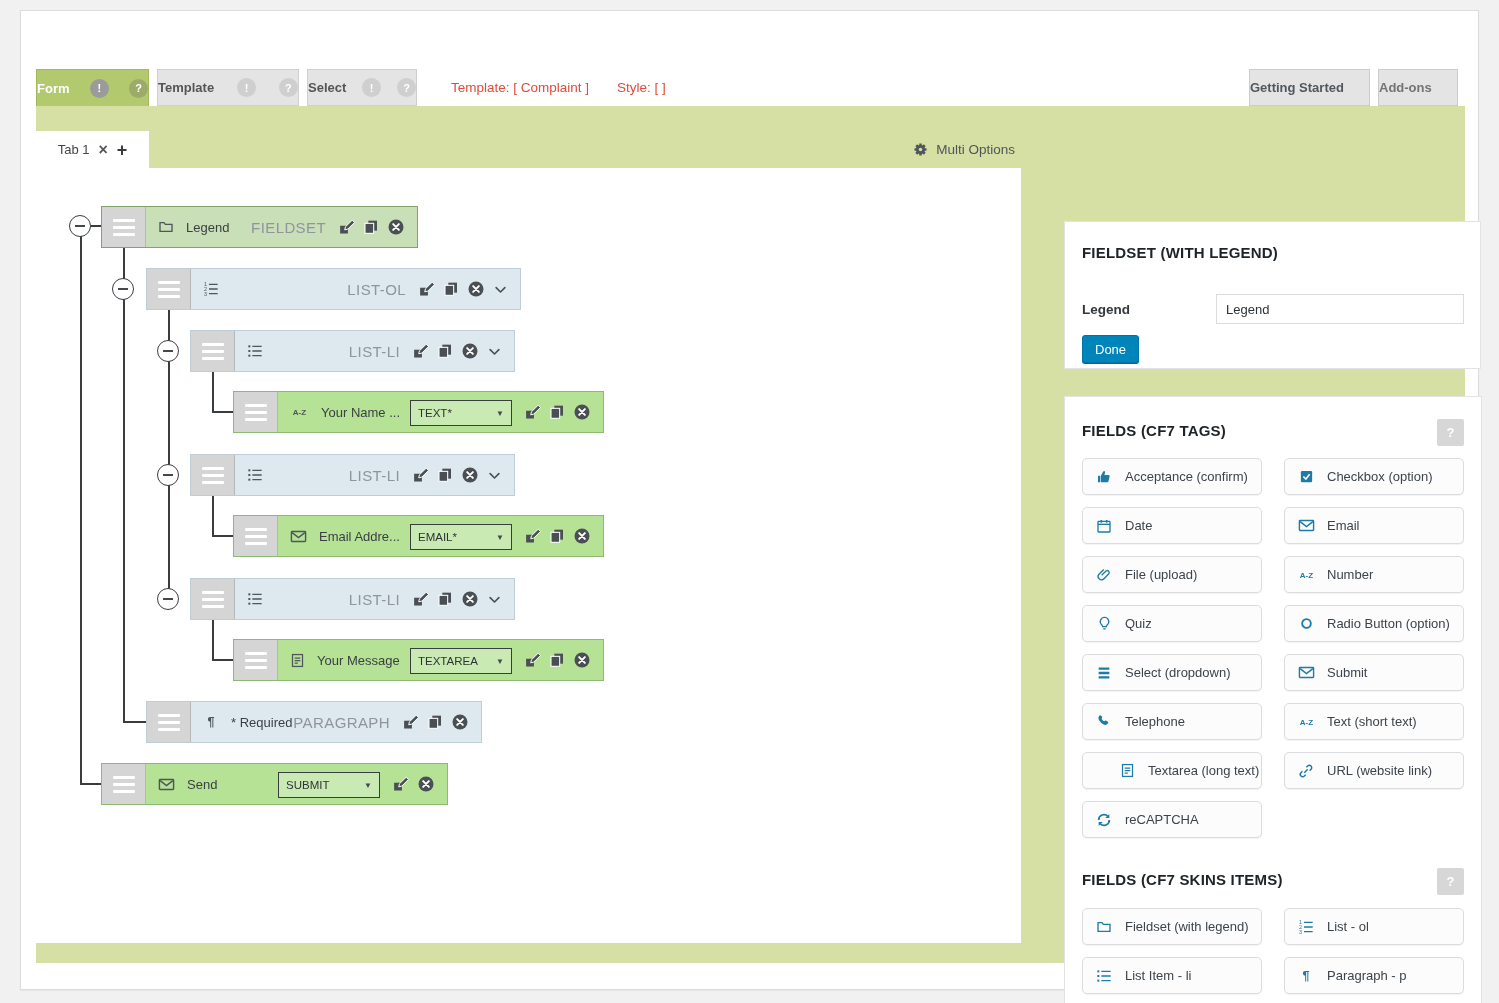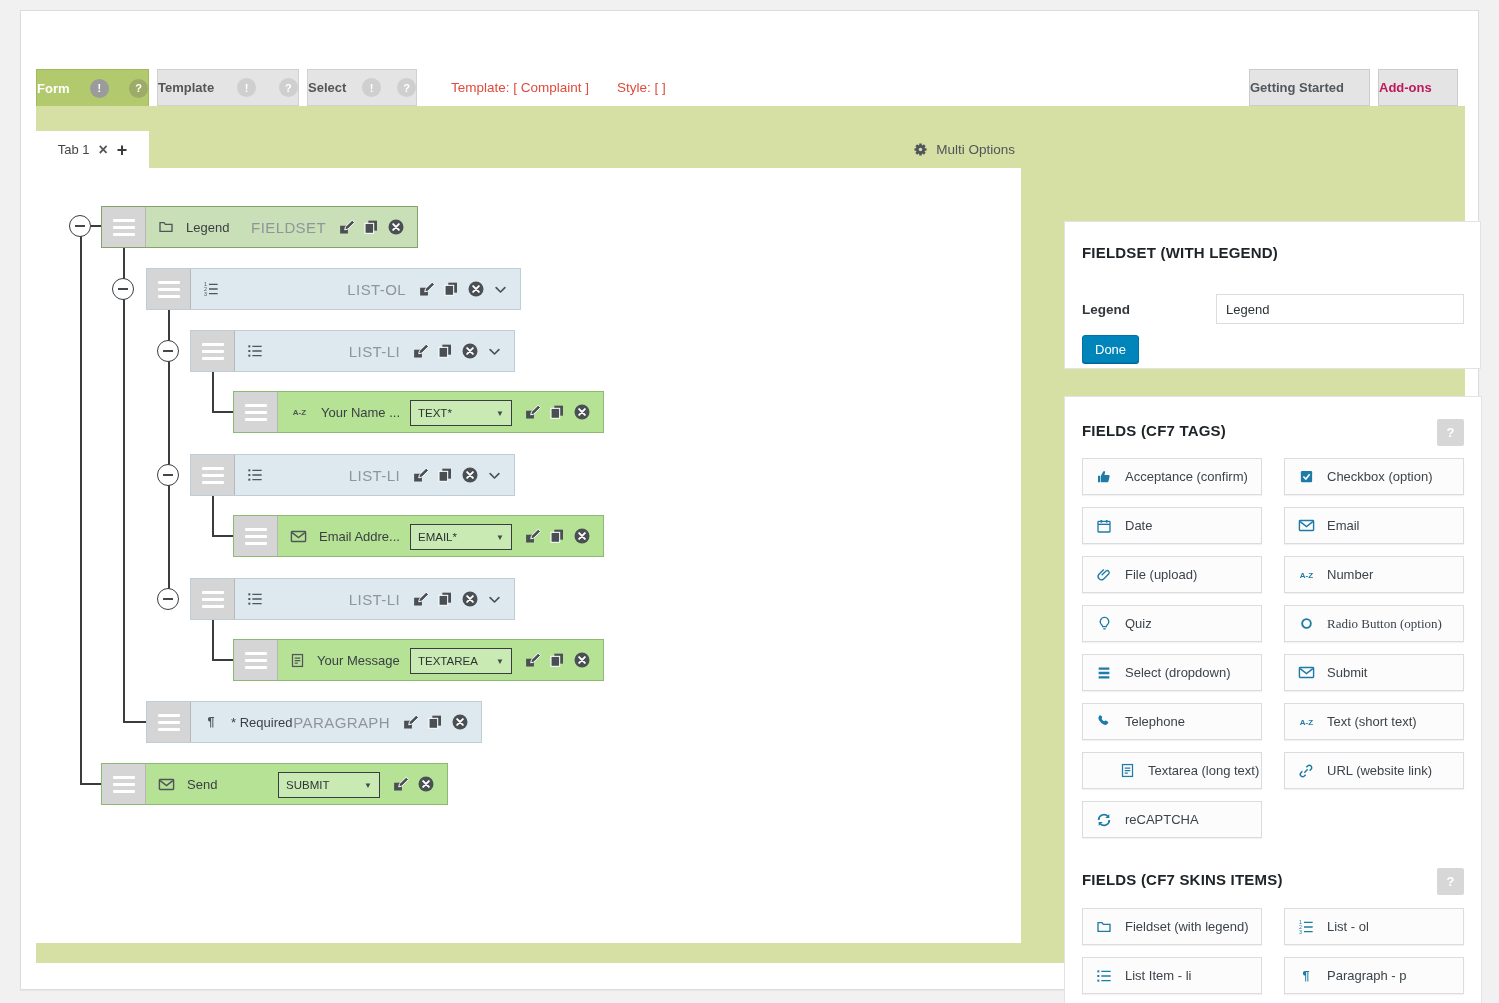"Add-ons" #tab-addons { color: #be185d -> #737373 }
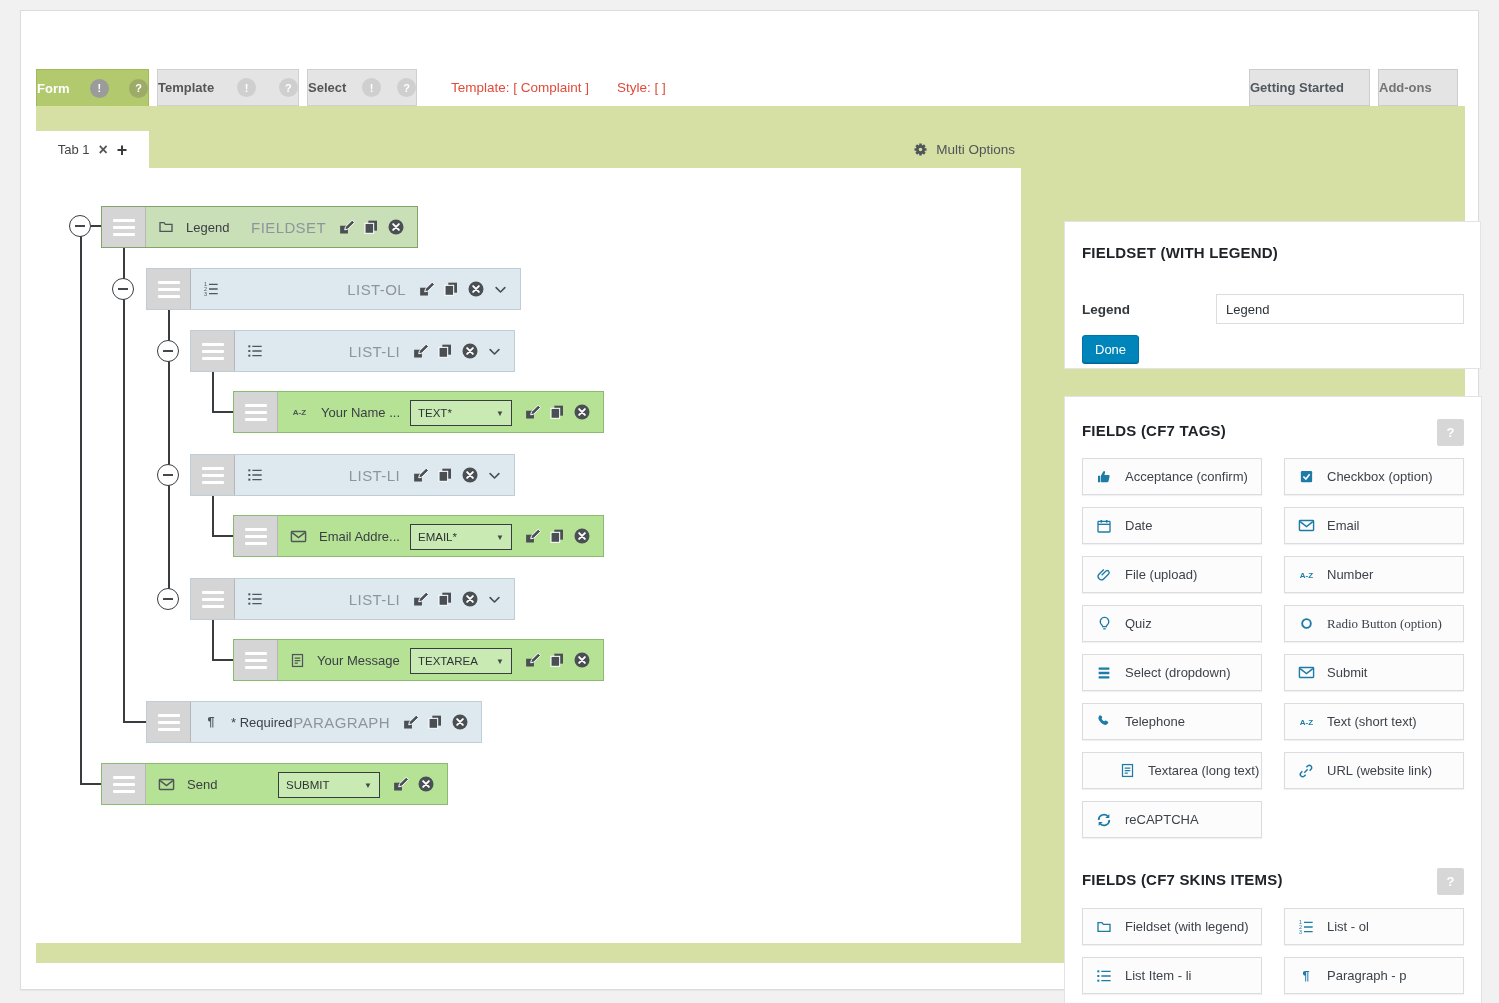"Acceptance (confirm)" .fbtn { border-radius: 0 -> 5px }
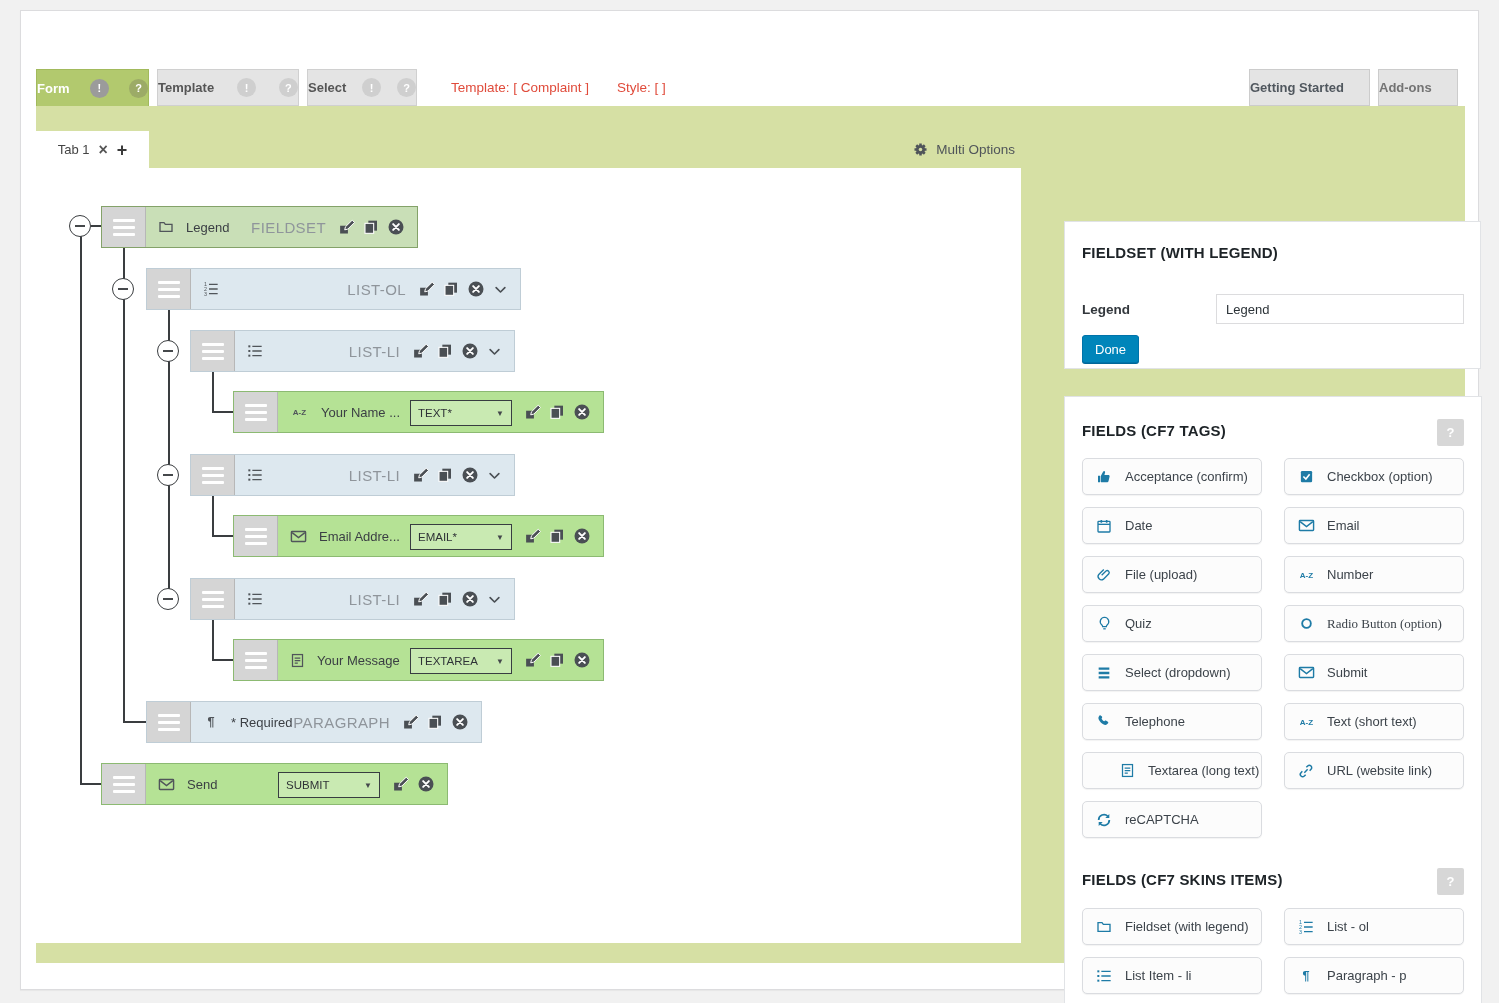"Radio Button (option)" div.fbtn { font-family: Liberation Serif, serif -> none }
